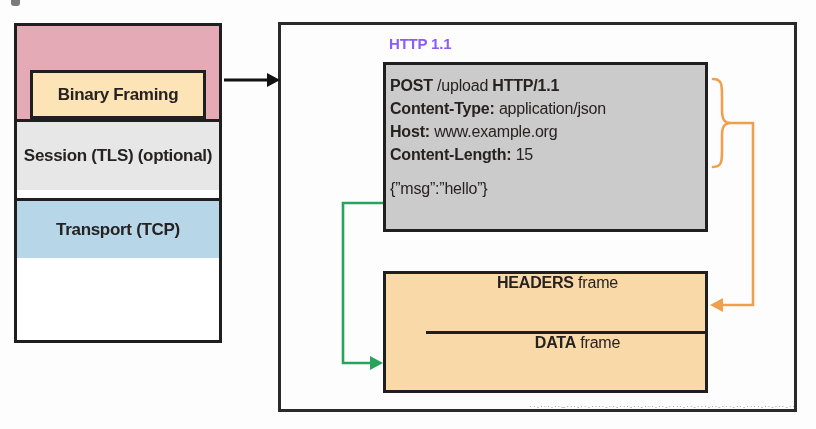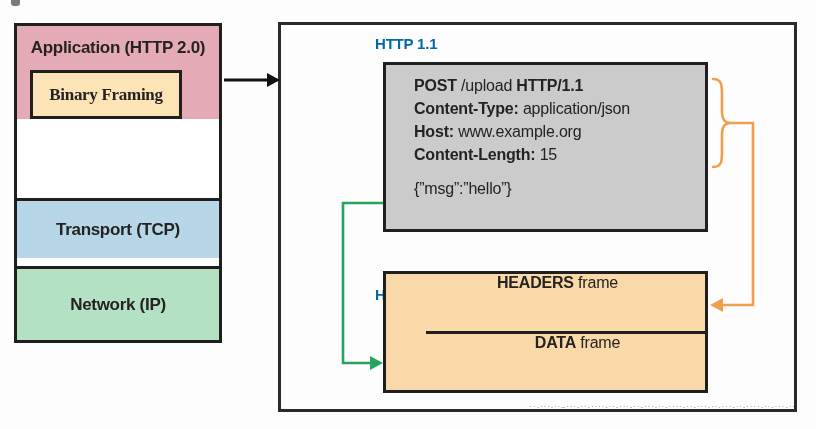"Application (HTTP 2.0)" div.app-label { html: <div>Application (HTTP 2.0)</div> -> none }
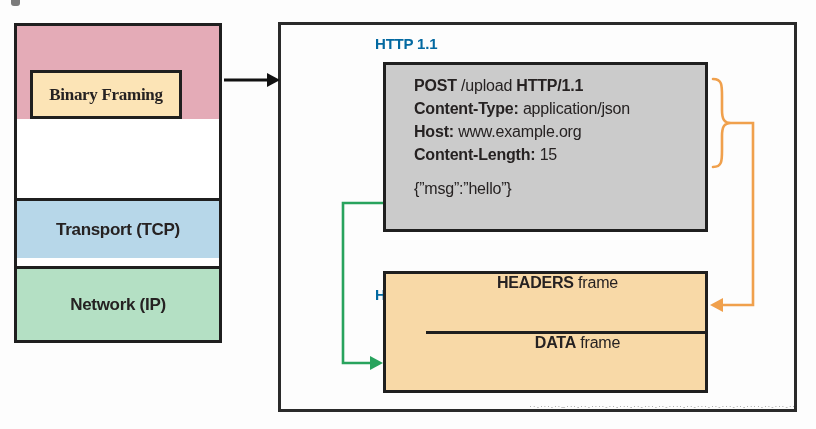"HTTP 1.1" .plabel { color: #0369a1 -> #8b5cf6; left: 94px -> 108px }
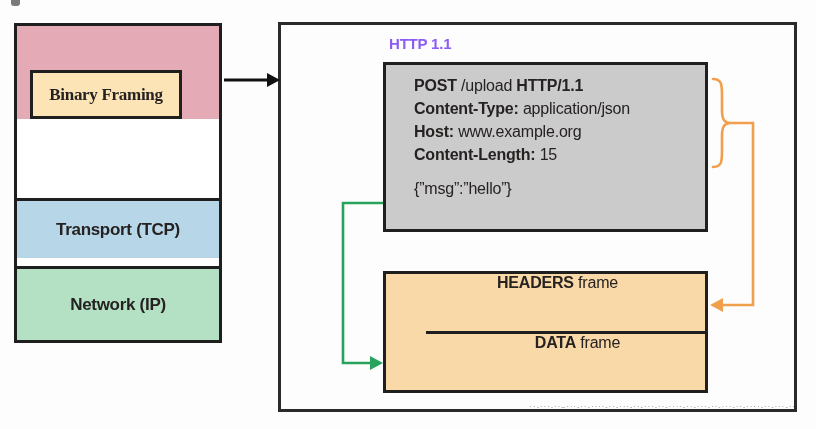"Binary Framing" .binary { font-family: Liberation Serif, serif -> none; width: 152px -> 176px }
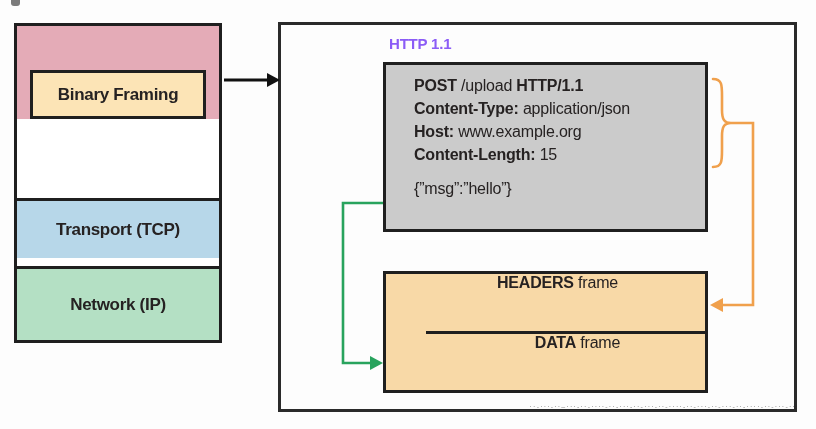"POST /upload HTTP/1.1" .request { padding: 9px 0 0 28px -> 9px 0 0 4px }
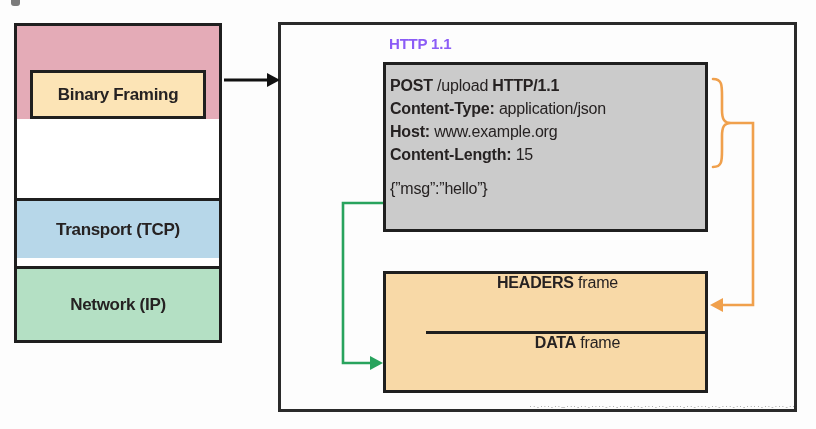"Session (TLS) (optional)" div.row { html: none -> <div> <span>Session (TLS) (optional)</span> </div> }
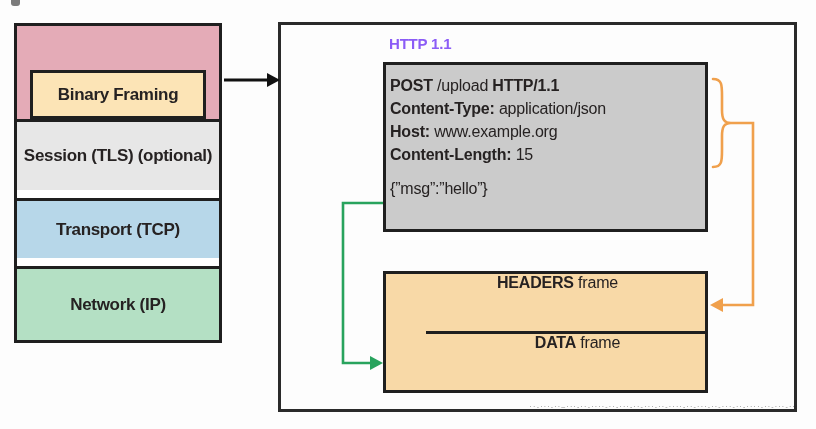"Network (IP)" div.row { html: <div> <span>Network (IP)</span> </div> -> none }
